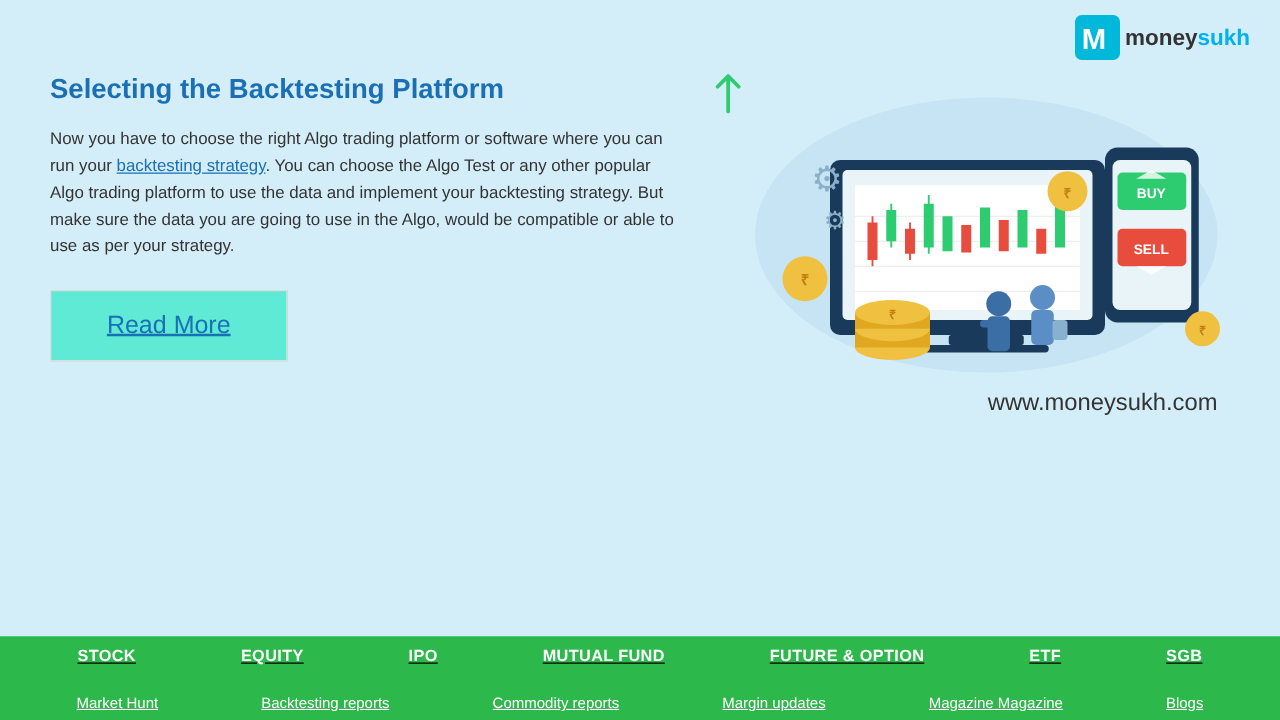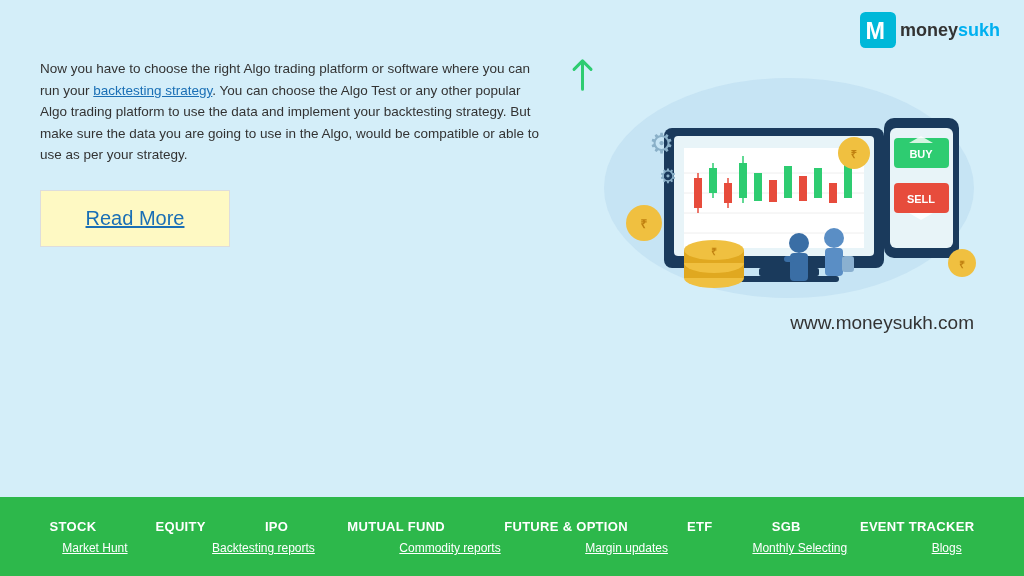"Selecting the Backtesting Platform" h1.page-title { html: none -> <h1>Selecting the Backtesting Platform</h1> }
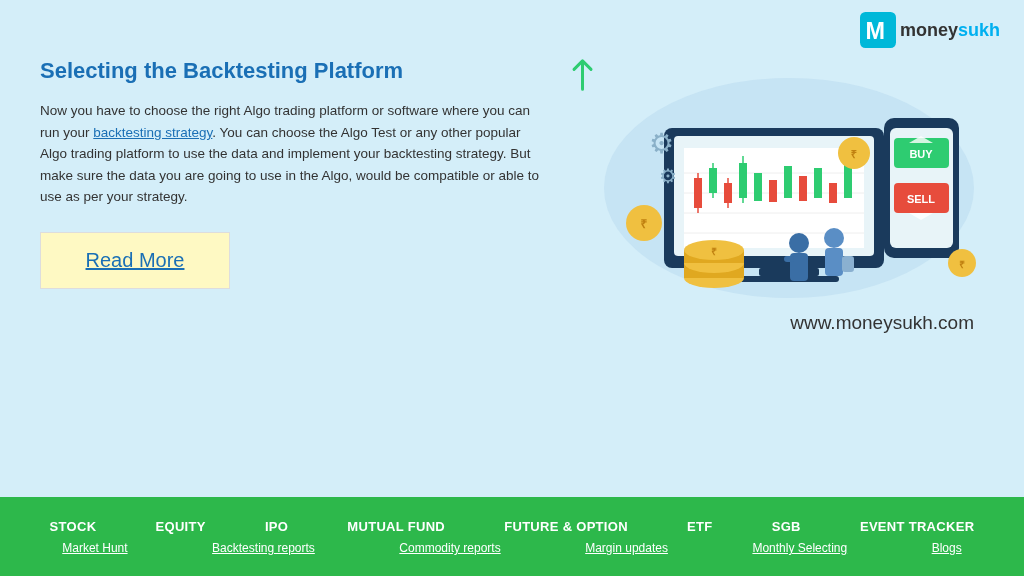"Read More" .read-more-btn { background: #fef9c3 -> #5eead4 }
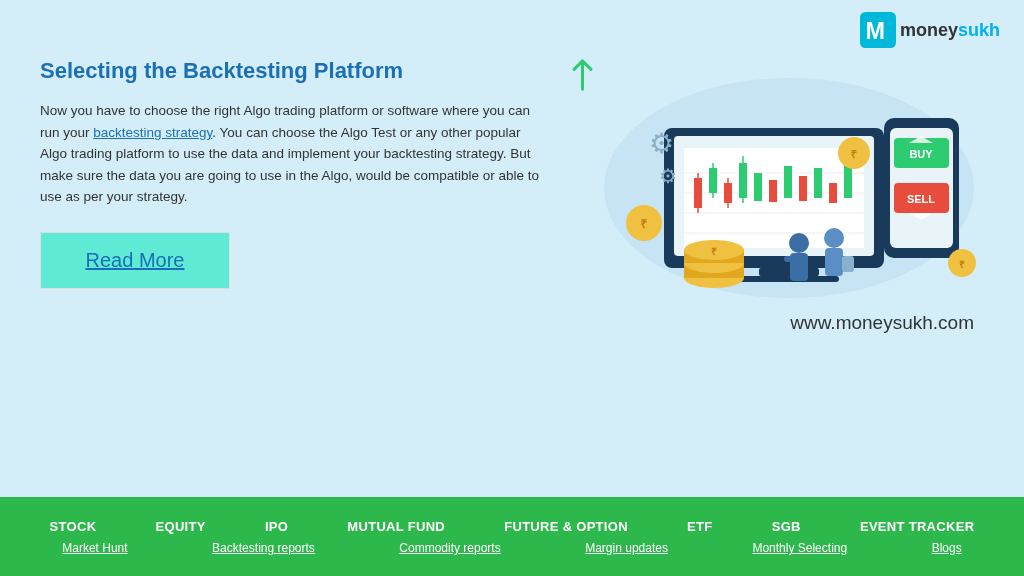"STOCK" .bottom-nav { gap: 4px -> 20px; padding: 20px 20px -> 6px 20px; text-decoration: none -> underline }
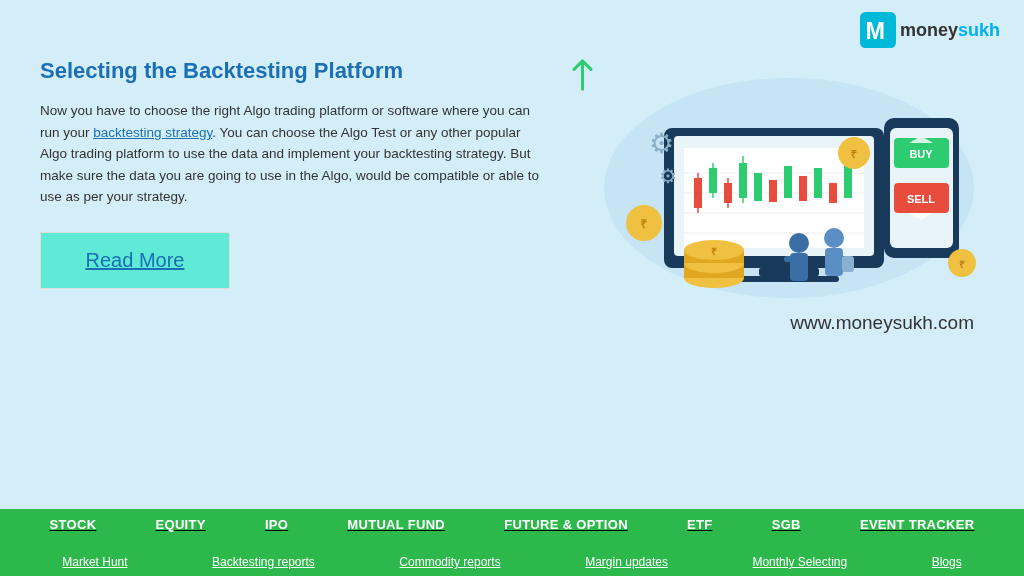"EVENT TRACKER" a.nav-item { html: <a>EVENT TRACKER</a> -> none }
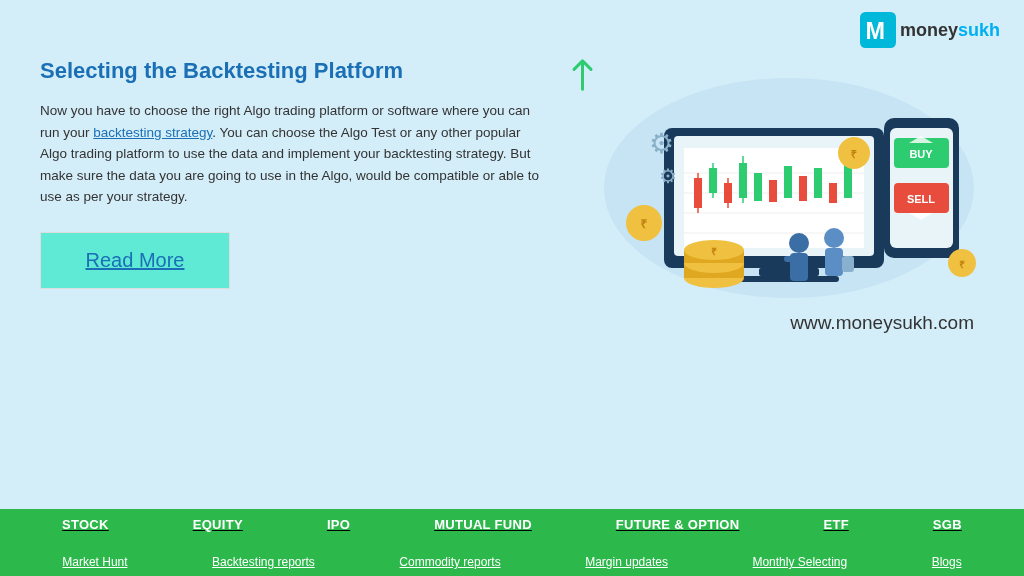"Monthly Selecting" a.nav-item-sub { text: Monthly Selecting -> Magazine Magazine }
